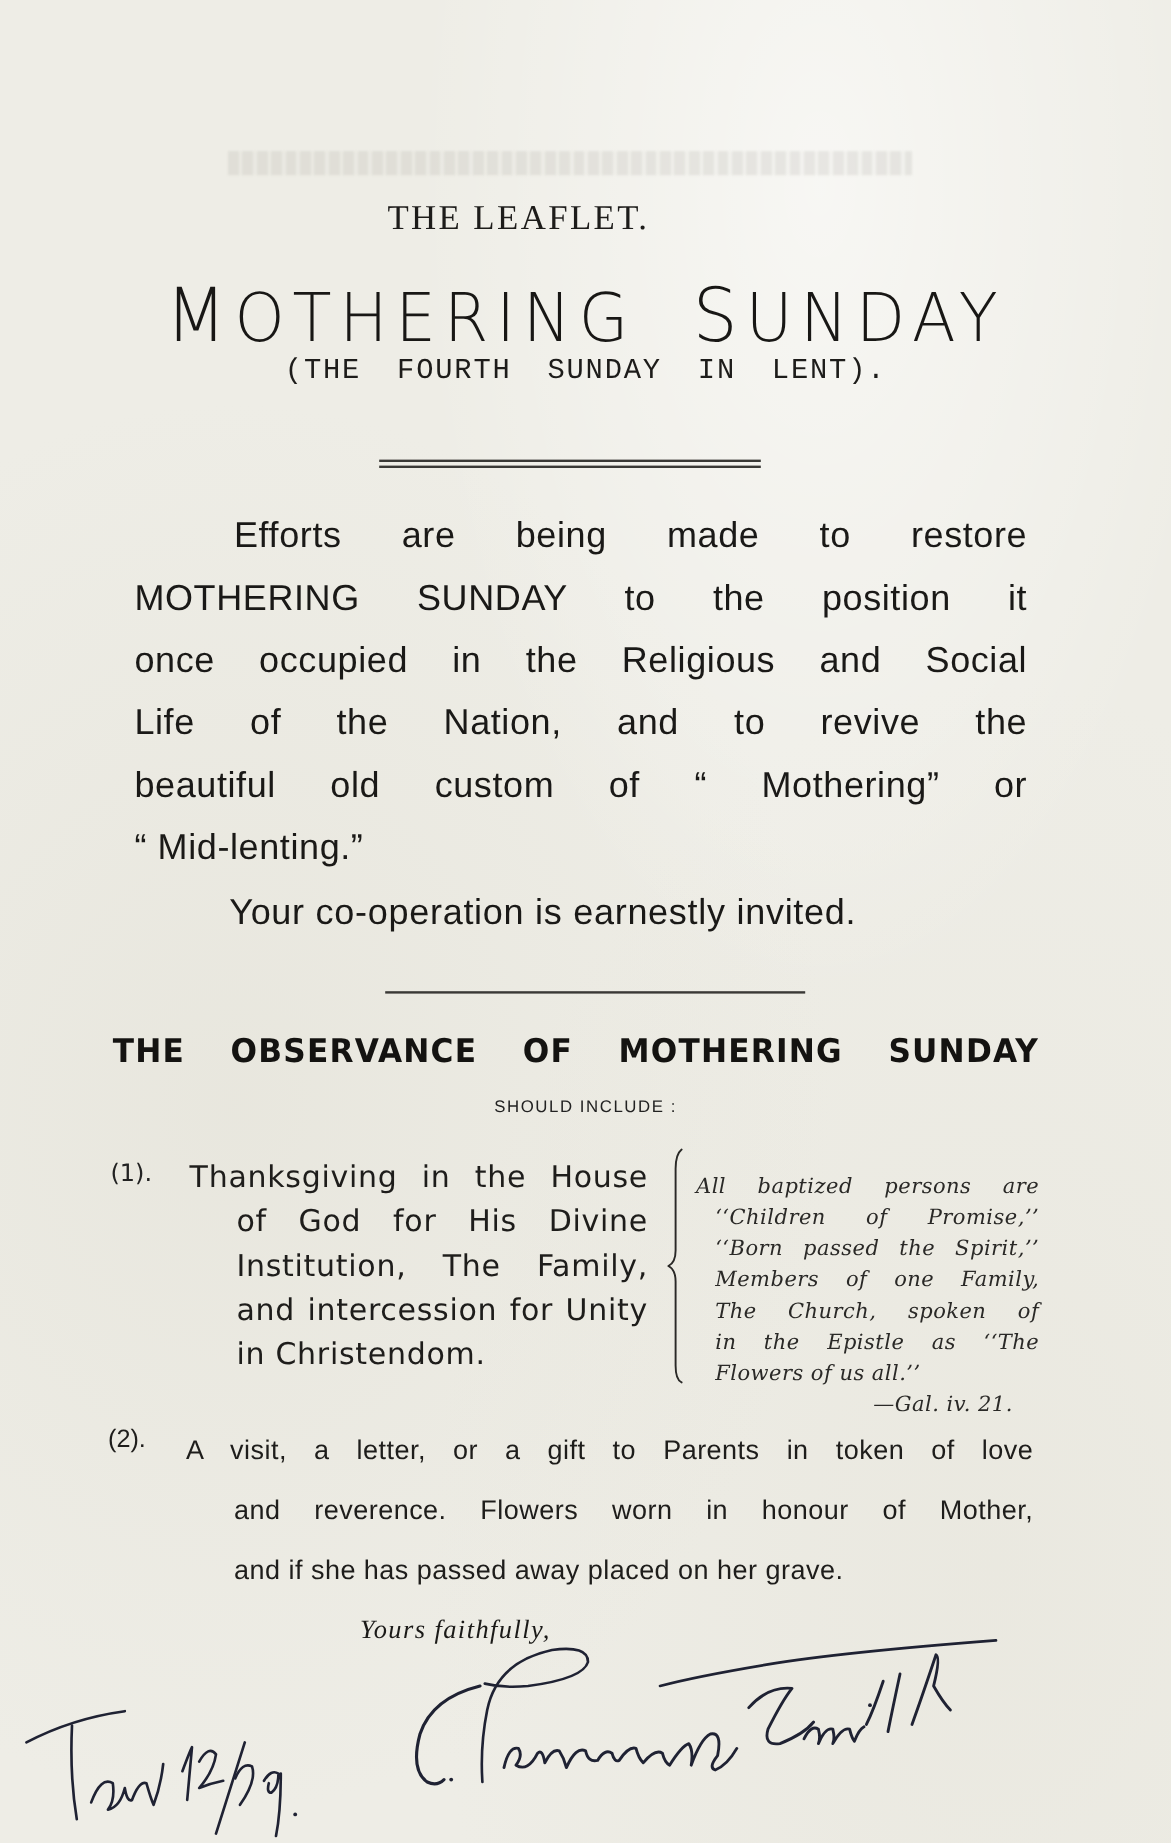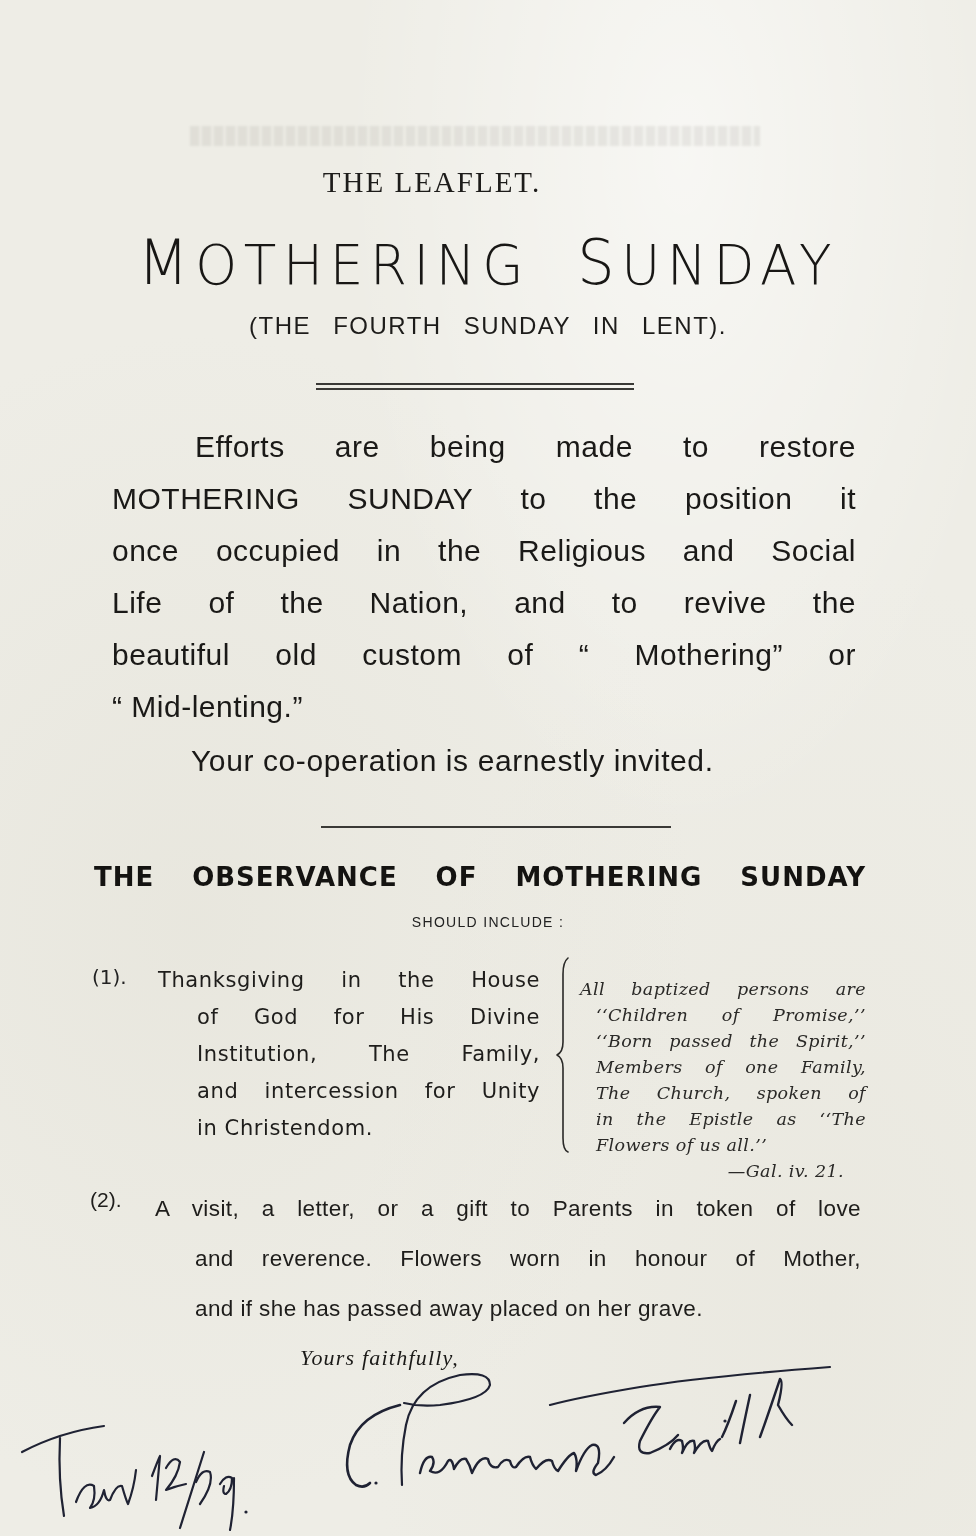"(THE FOURTH SUNDAY IN LENT)." .subtitle { font-family: Liberation Sans, sans-serif -> Liberation Mono, monospace; top: 312px -> 296px }
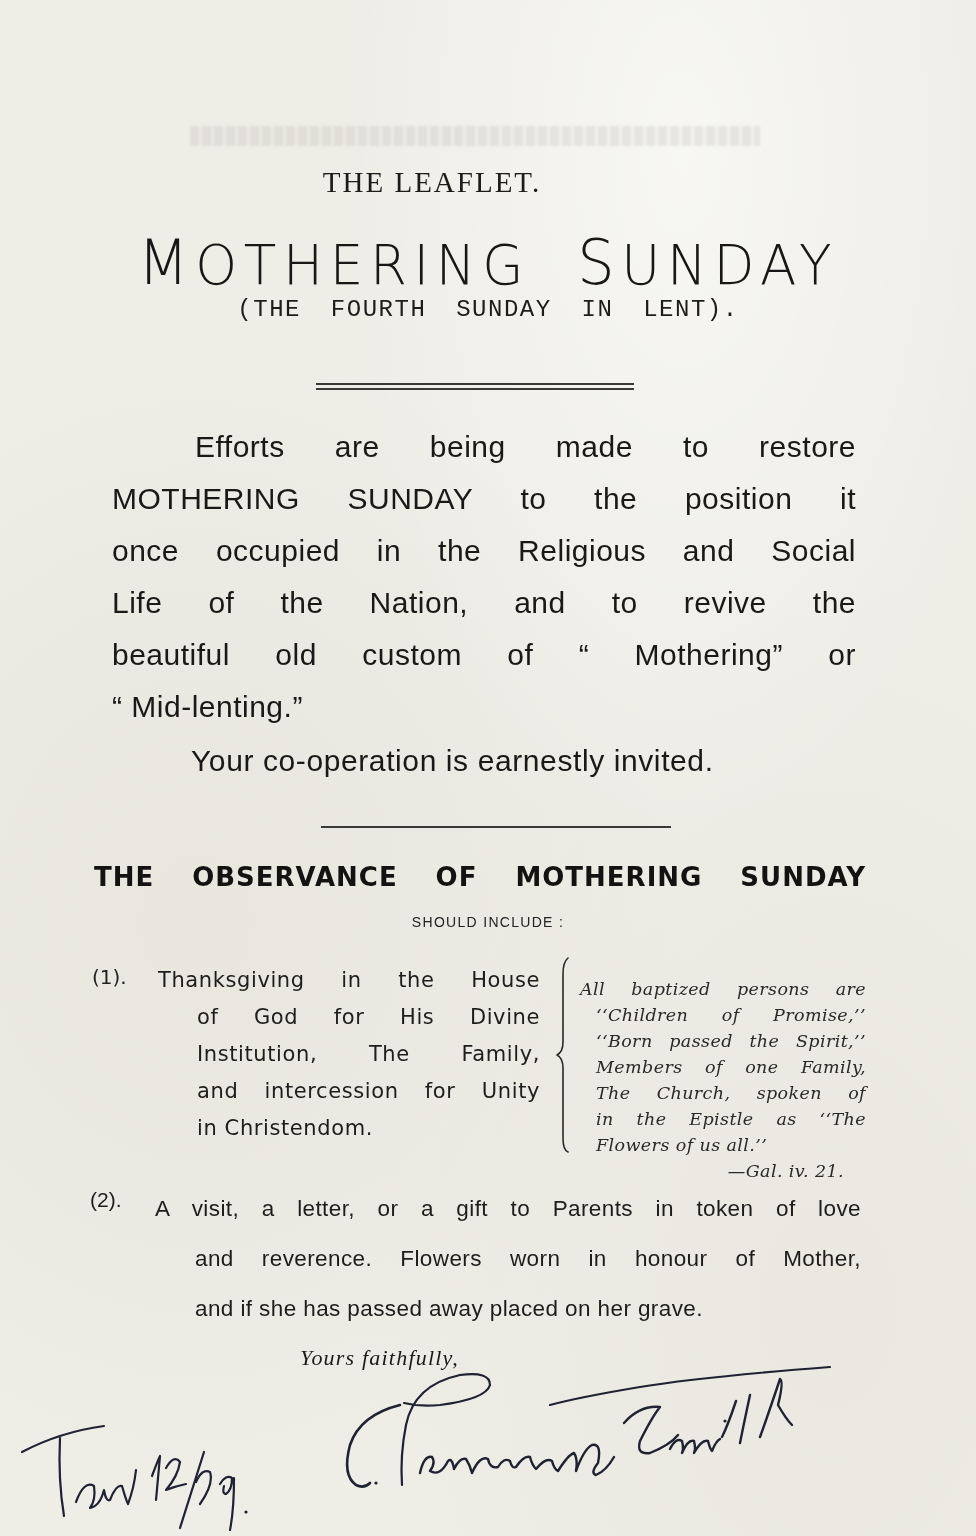"Thanksgiving in the House" .item1-text { font-size: 21px -> 25px }
